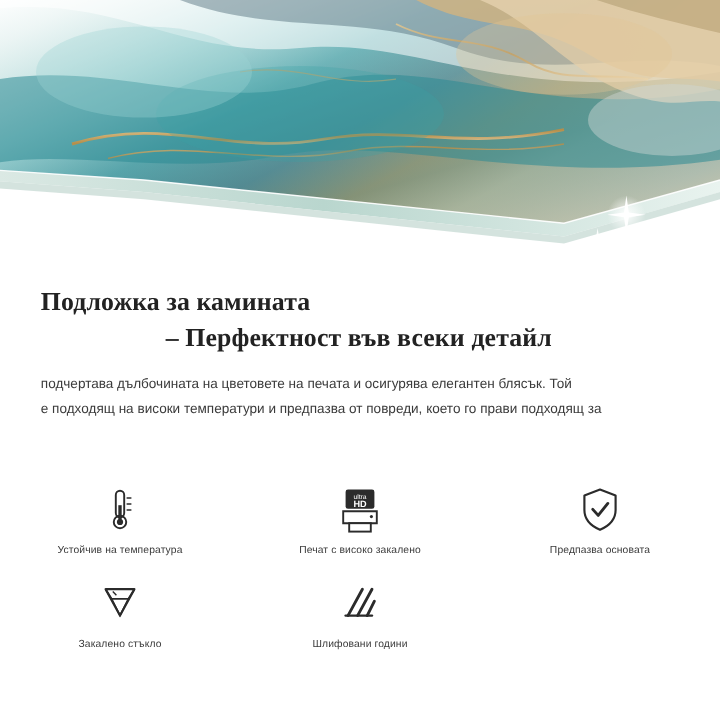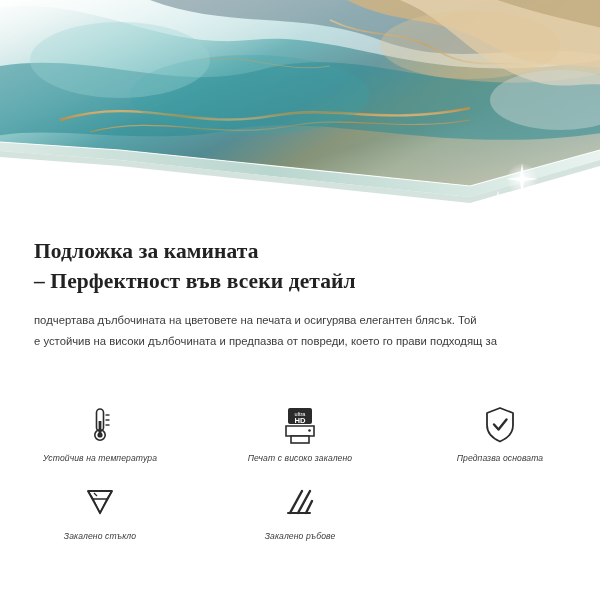"– Перфектност във всеки детайл" .headline .l2 { text-align: none -> center }
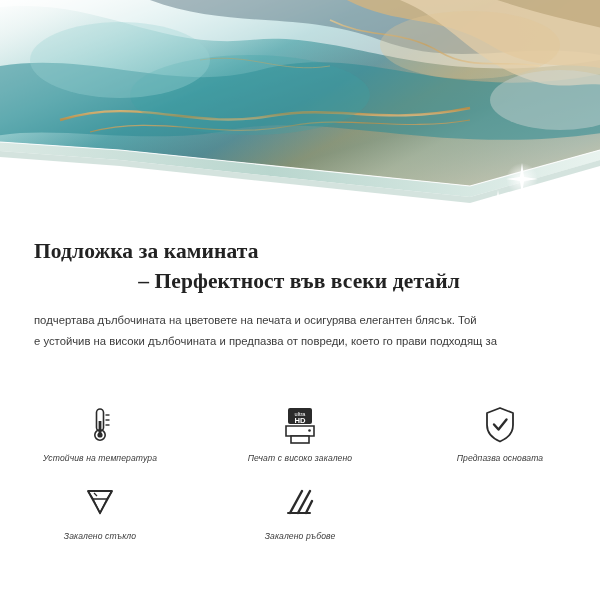"е устойчив на високи дълбочината" div { text: устойчив на високи дълбочината -> подходящ на високи температури }
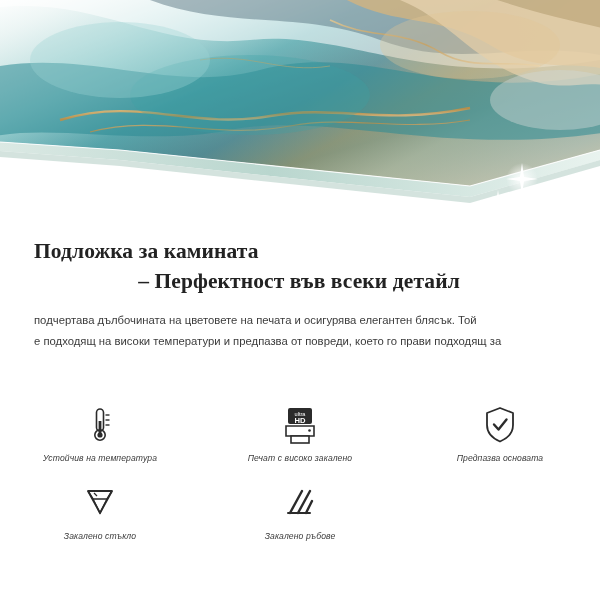"Устойчив на температура" .feature .caption { font-style: italic -> none }
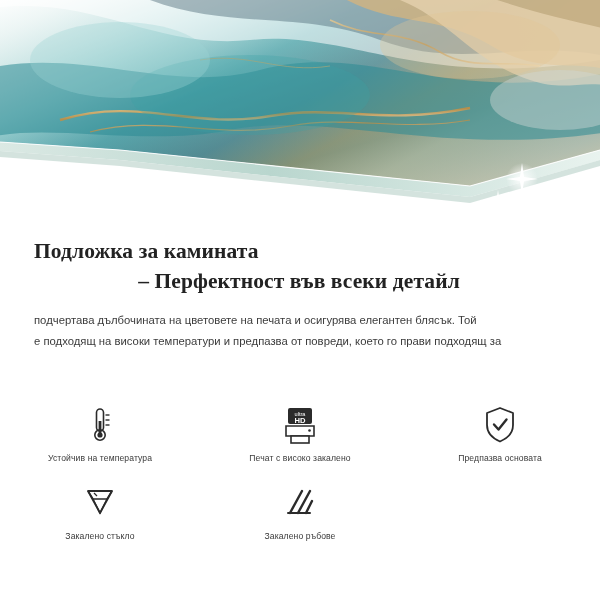"Закалено ръбове" div.caption { text: Закалено ръбове -> Шлифовани години }
